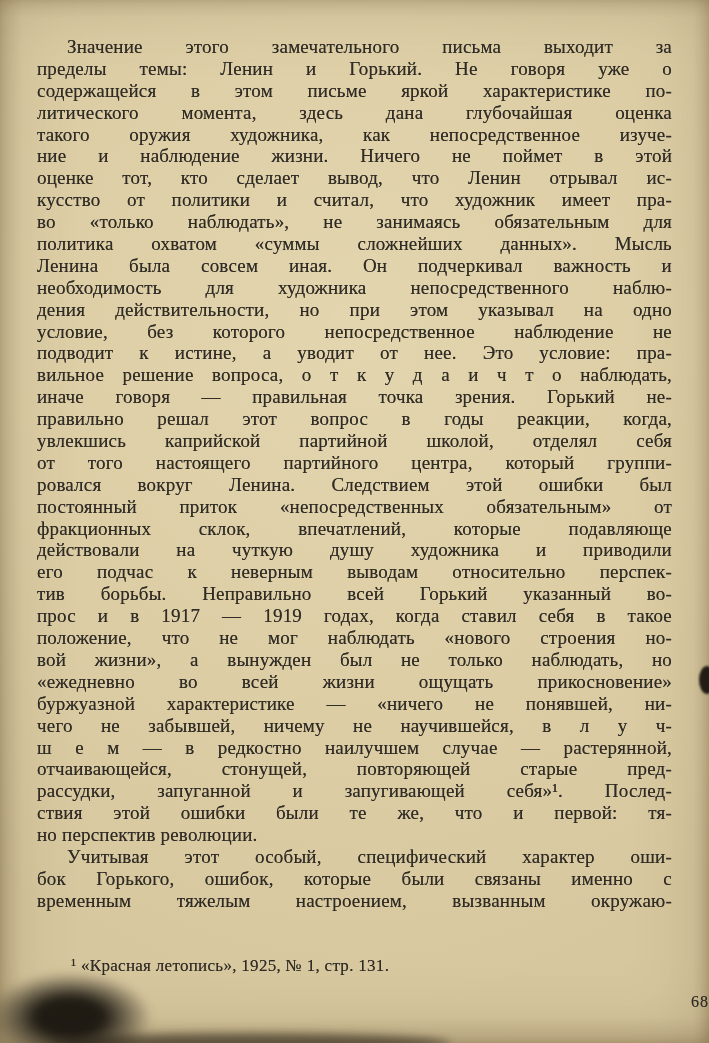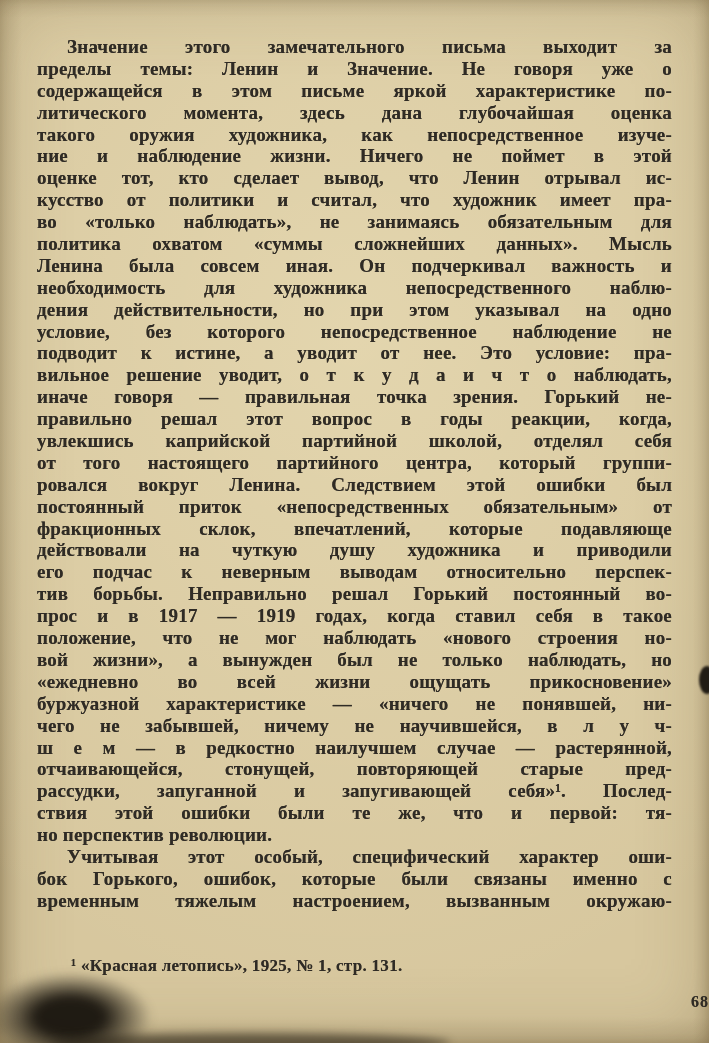"Значение этого замечательного письма" .page { font-weight: bold -> none }
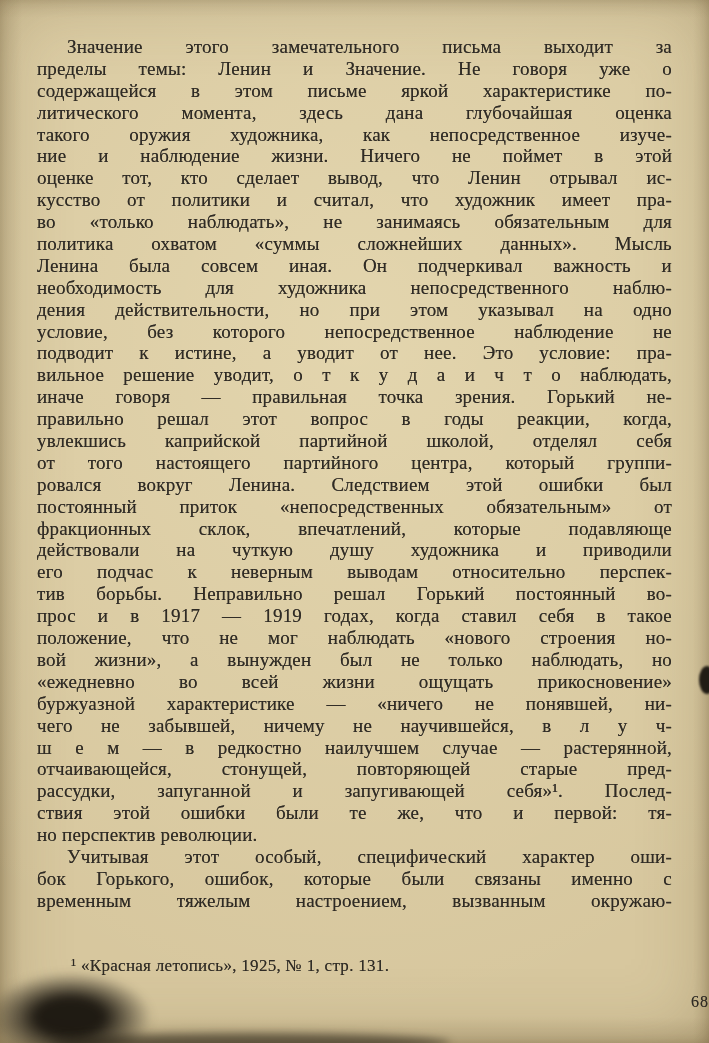"пределы темы: Ленин и Значение." div.line { text: Значение -> Горький }
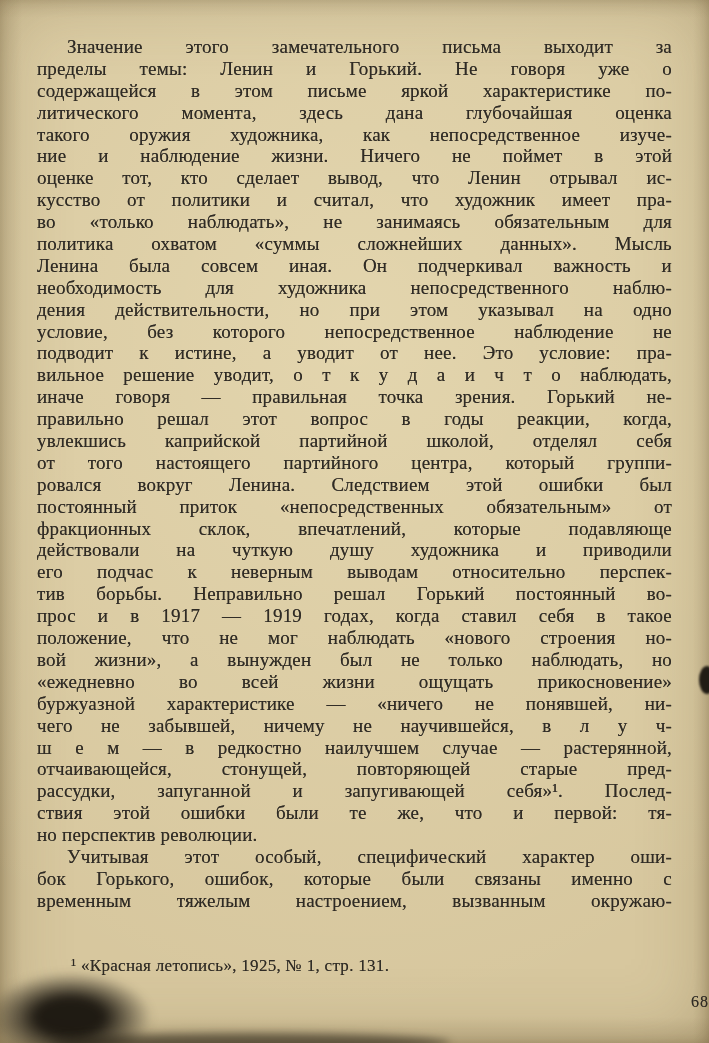"вильное решение уводит, о т" div.line { text: уводит -> вопроса }
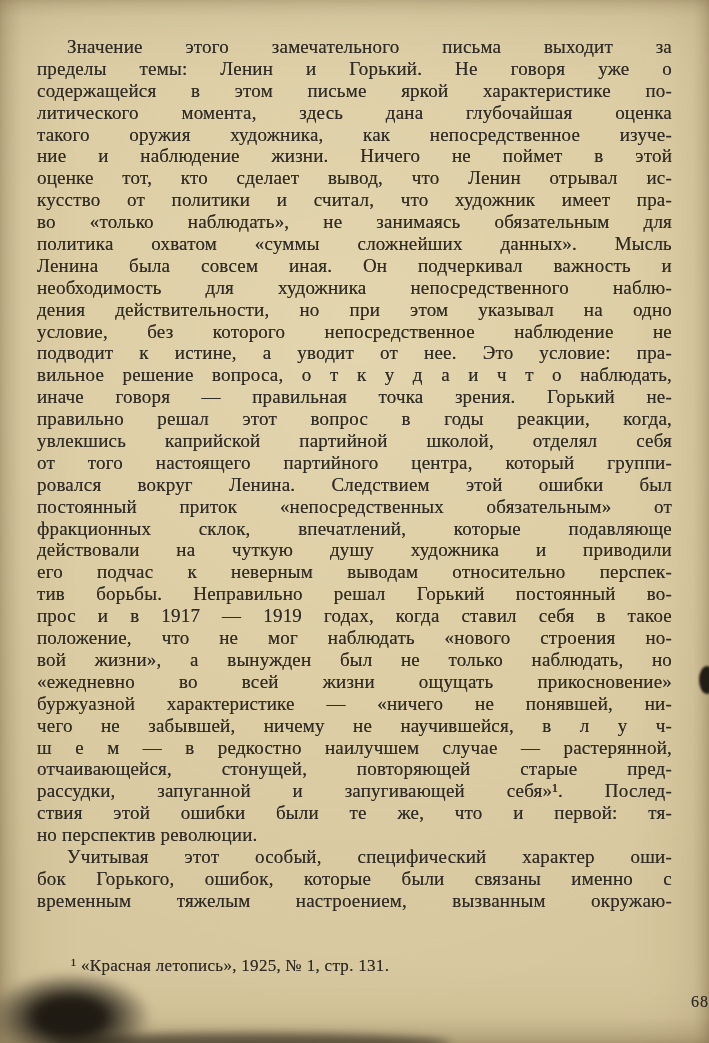"тив борьбы. Неправильно решал Горький" div.line { text: решал Горький постоянный -> всей Горький указанный }
